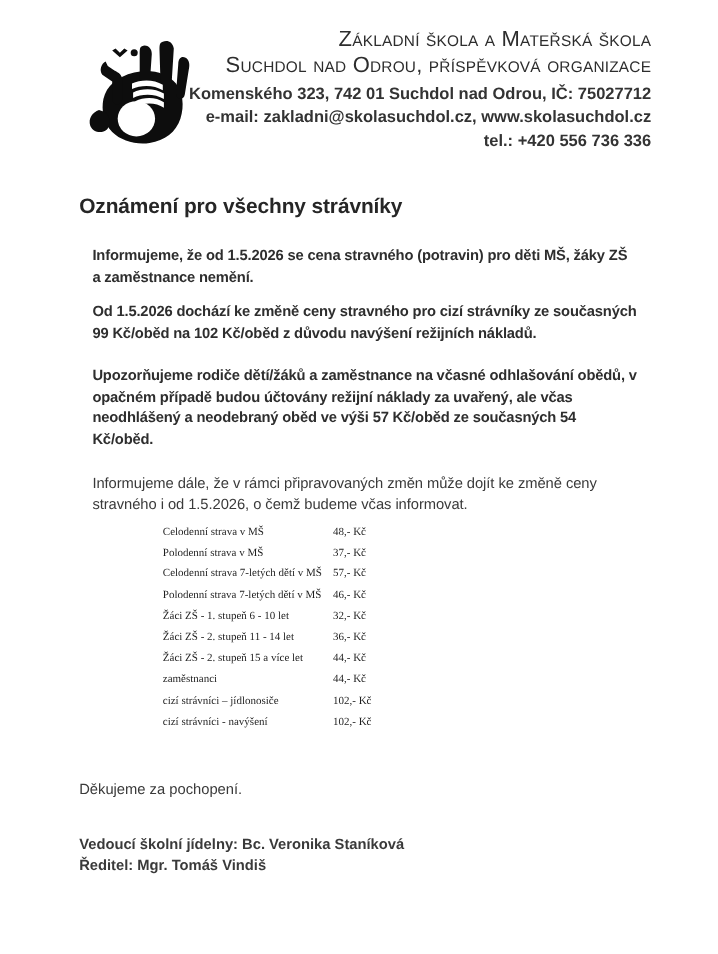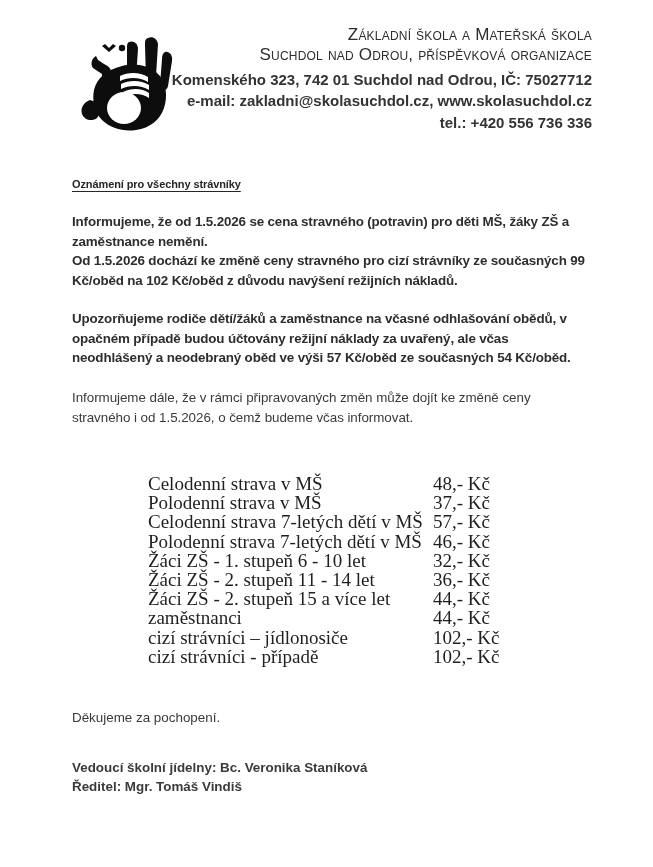"Základní škola a Mateřská škola" .org-name { font-size: 17px -> 20px }
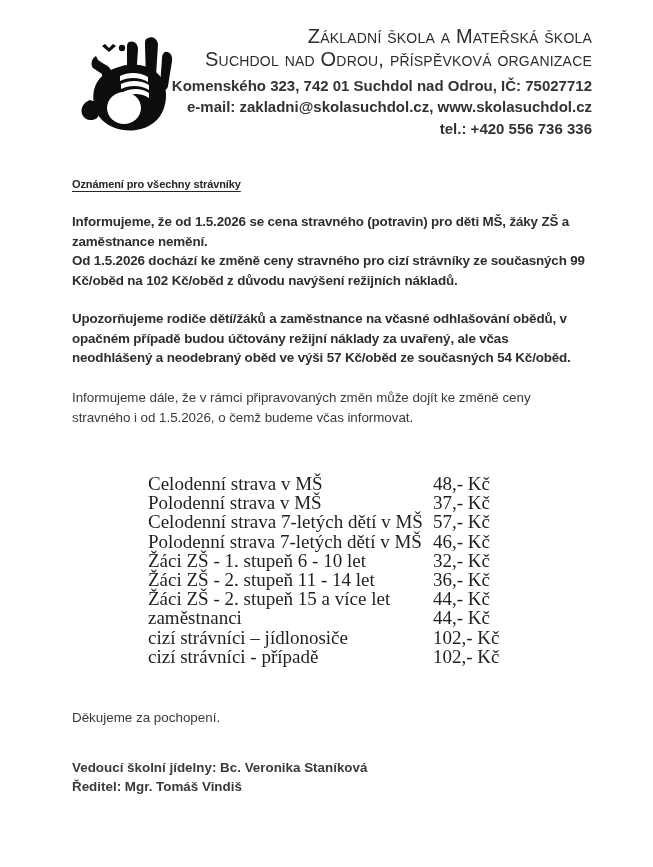"Oznámení pro všechny strávníky" .notice-title { font-size: 11px -> 19px; text-decoration: underline -> none }
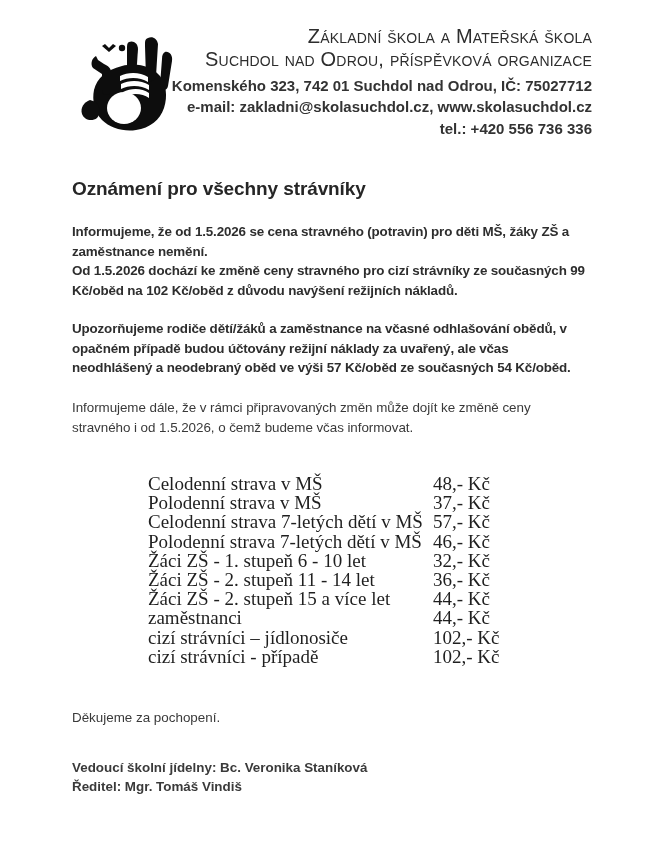"Informujeme, že od 1.5.2026 se" .para { margin: 0 -> 12px }
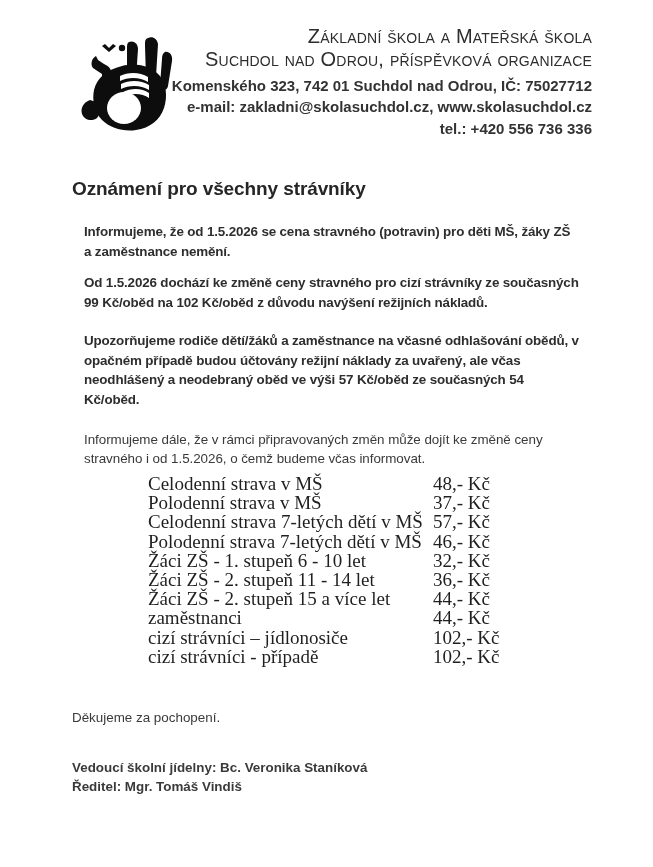"Celodenní strava v MŠ" .pricelist { font-size: 19px -> 10px }
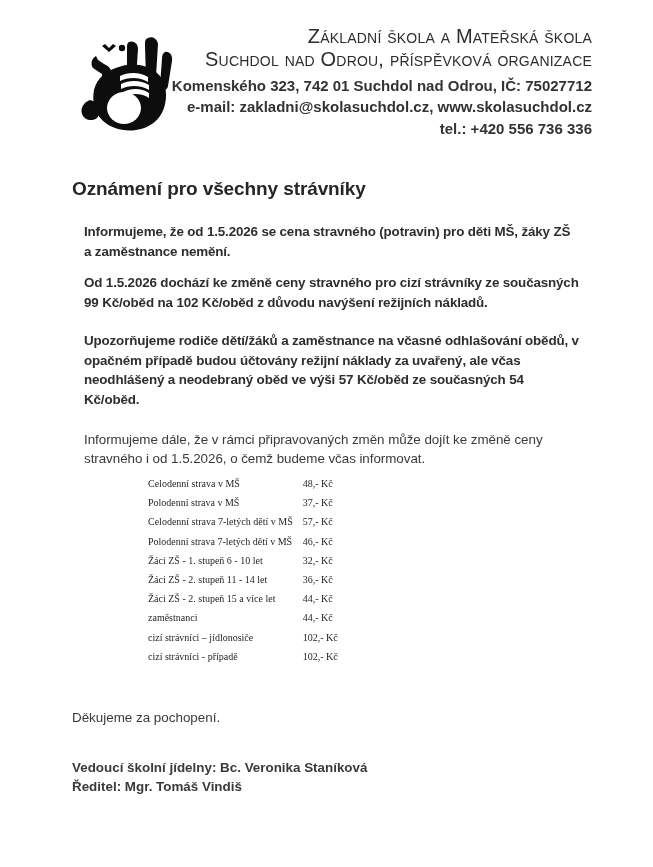"cizí strávníci - případě" td.label { text: případě -> navýšení }
